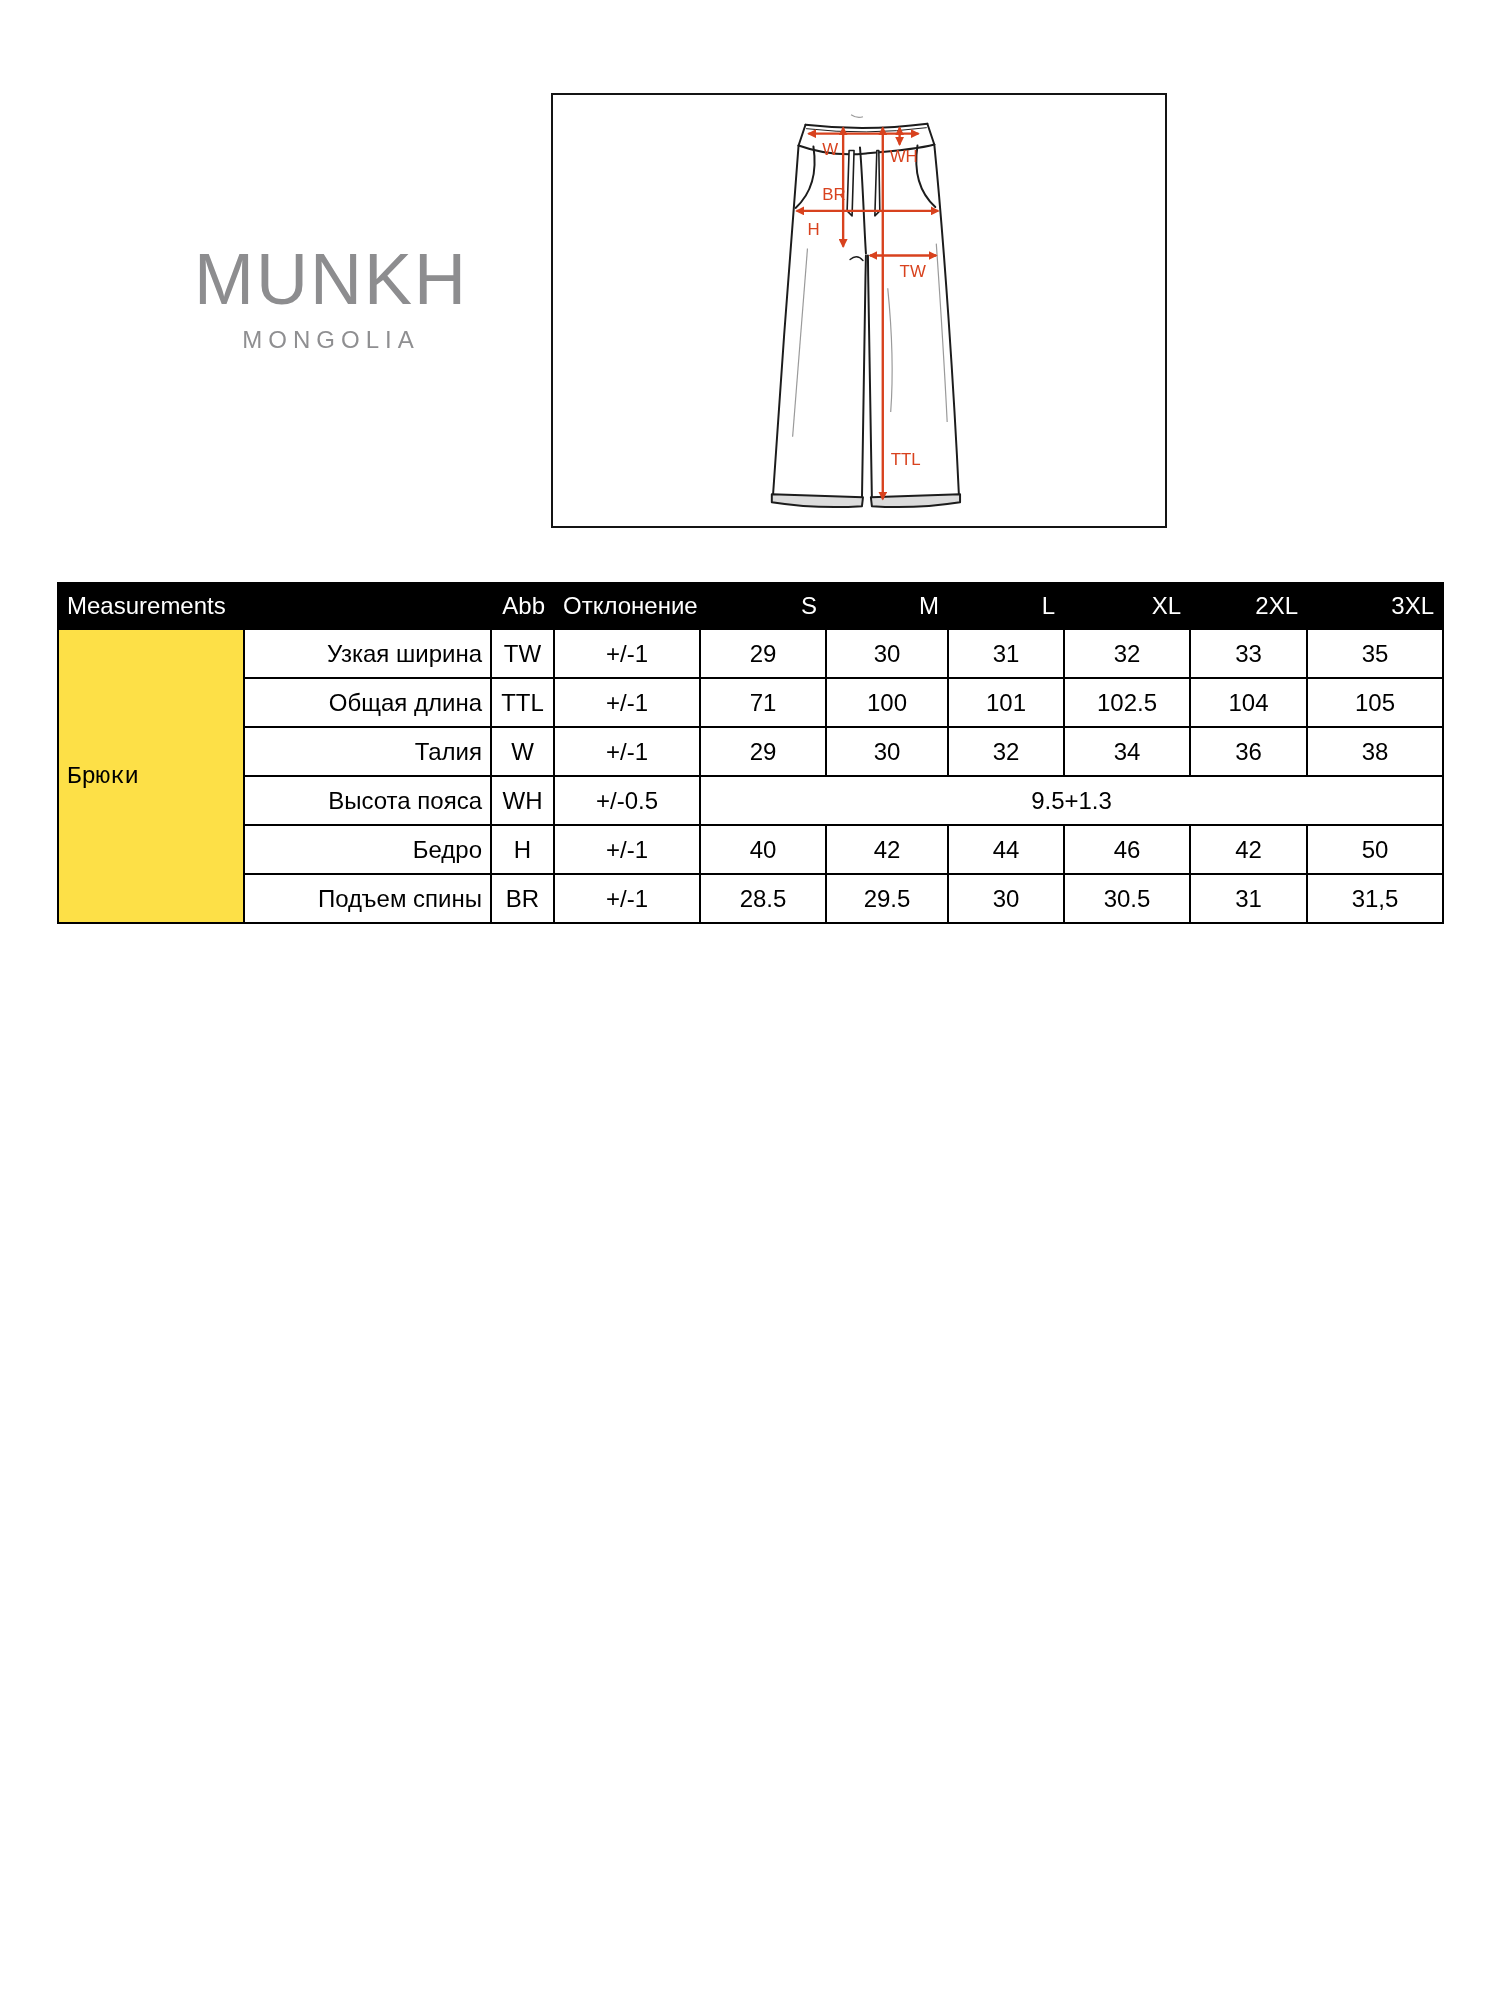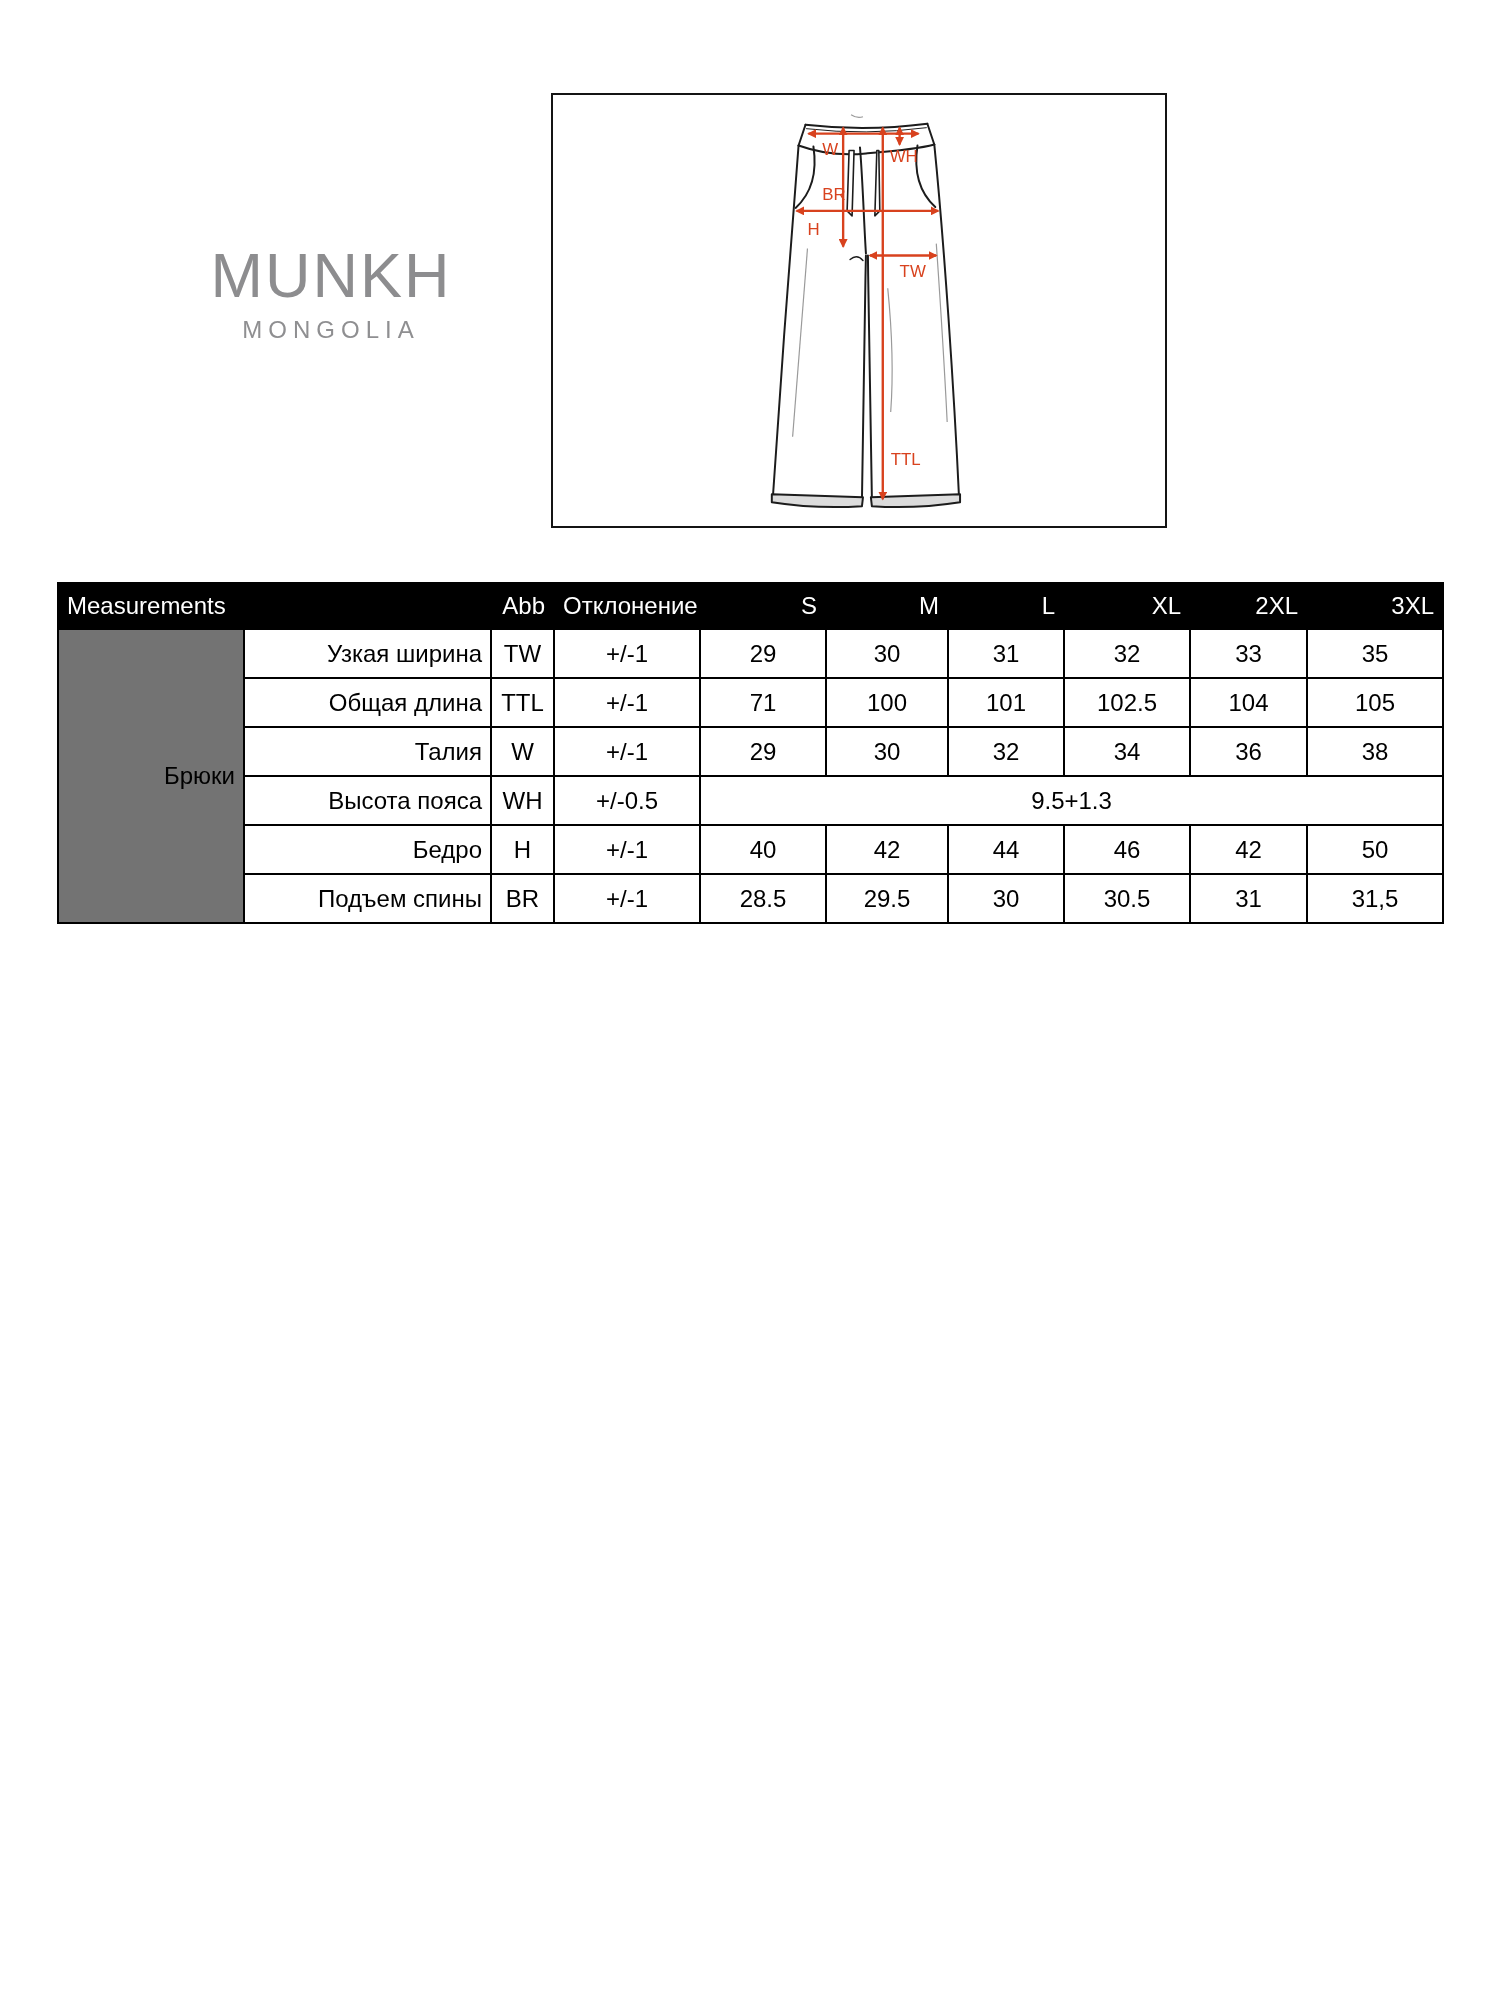"MUNKH" .brand-name { font-size: 63px -> 72px }
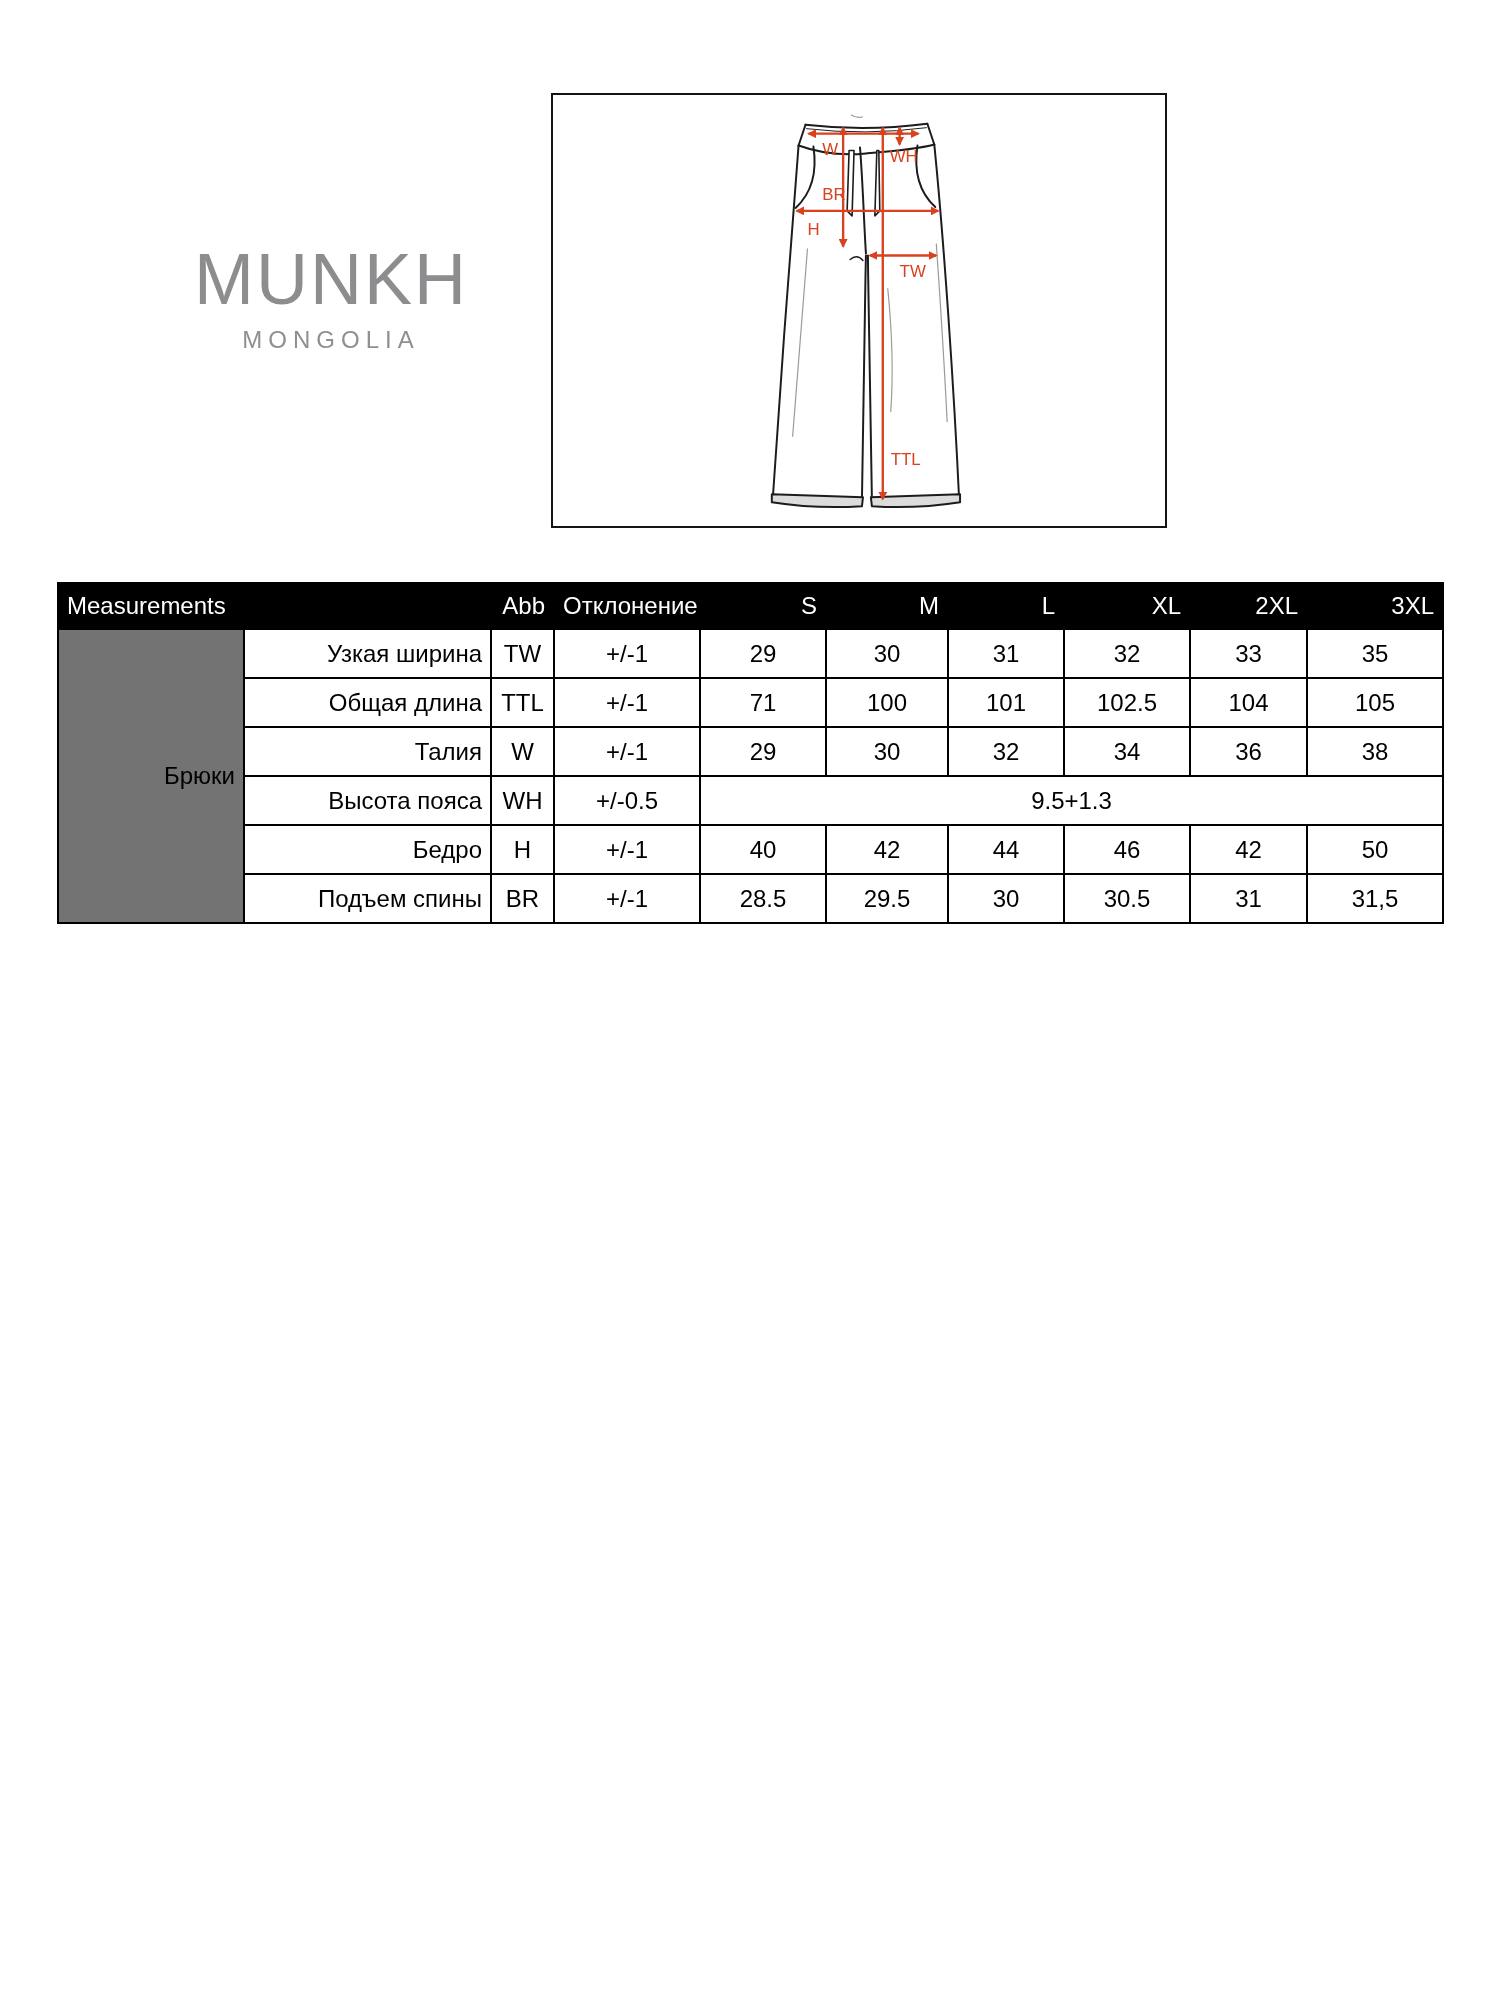"Брюки" td.group-cell { background: #737373 -> #fde047; font-family: none -> Liberation Mono, monospace; text-align: right -> left }
